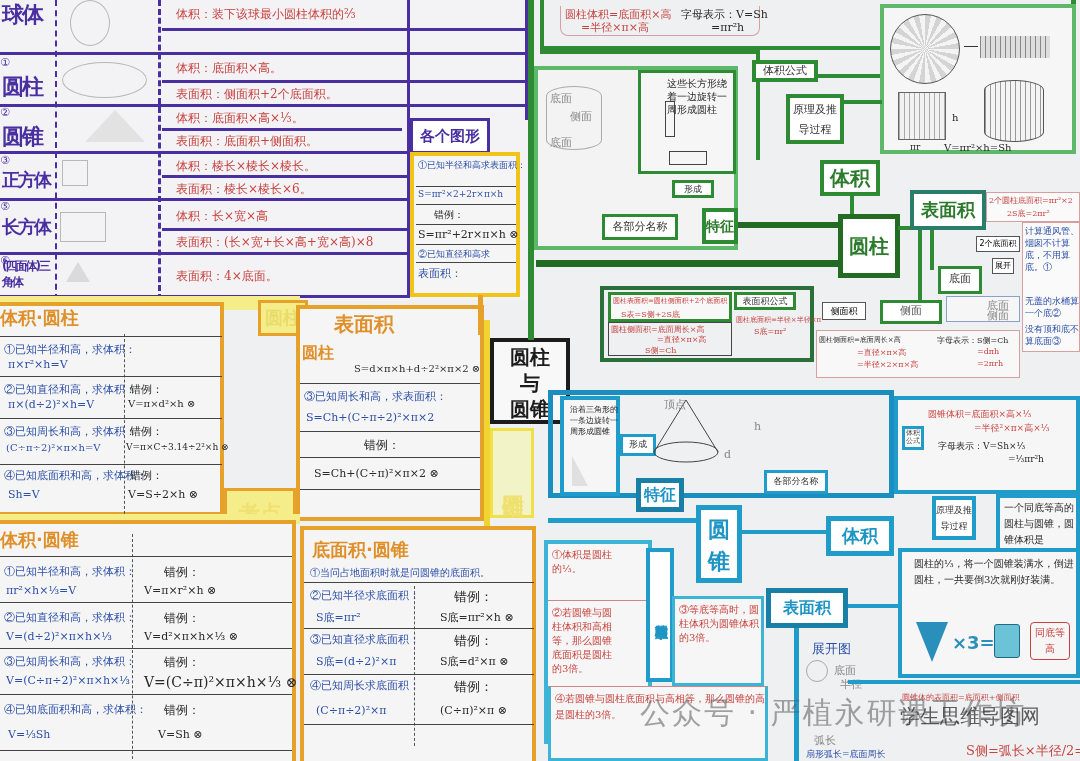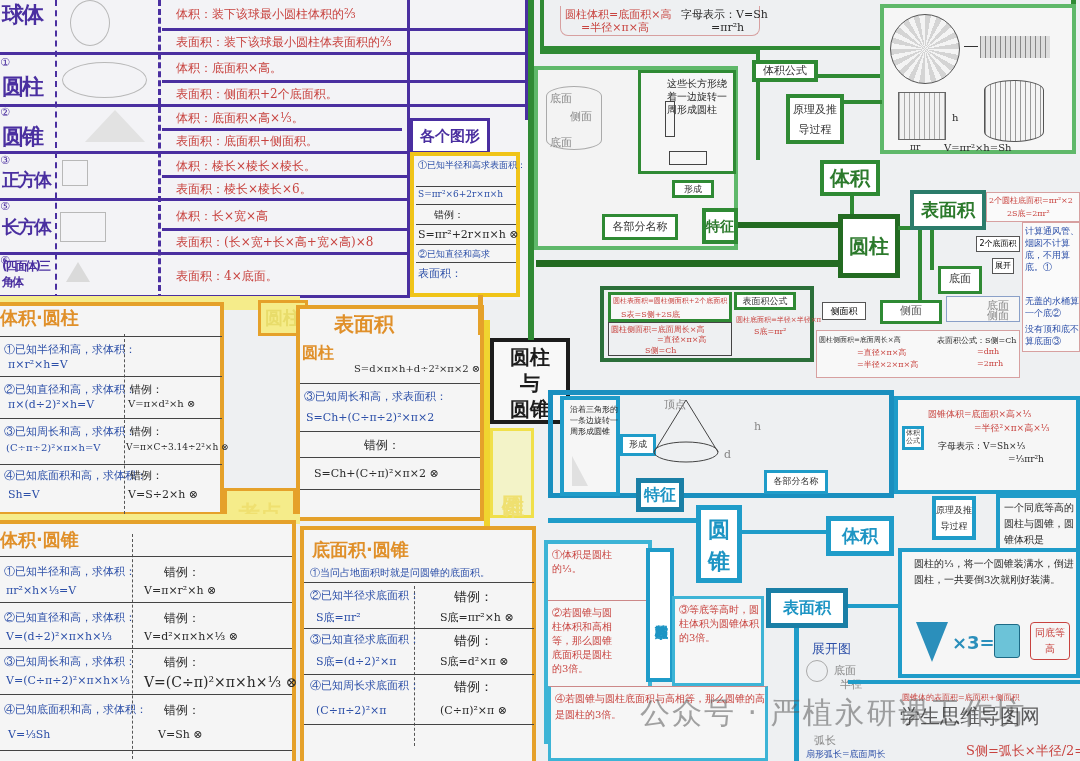"表面积：装下该球最小圆柱体表面积的⅔" div.p-text { html: <div>表面积：装下该球最小圆柱体表面积的⅔</div> -> none }
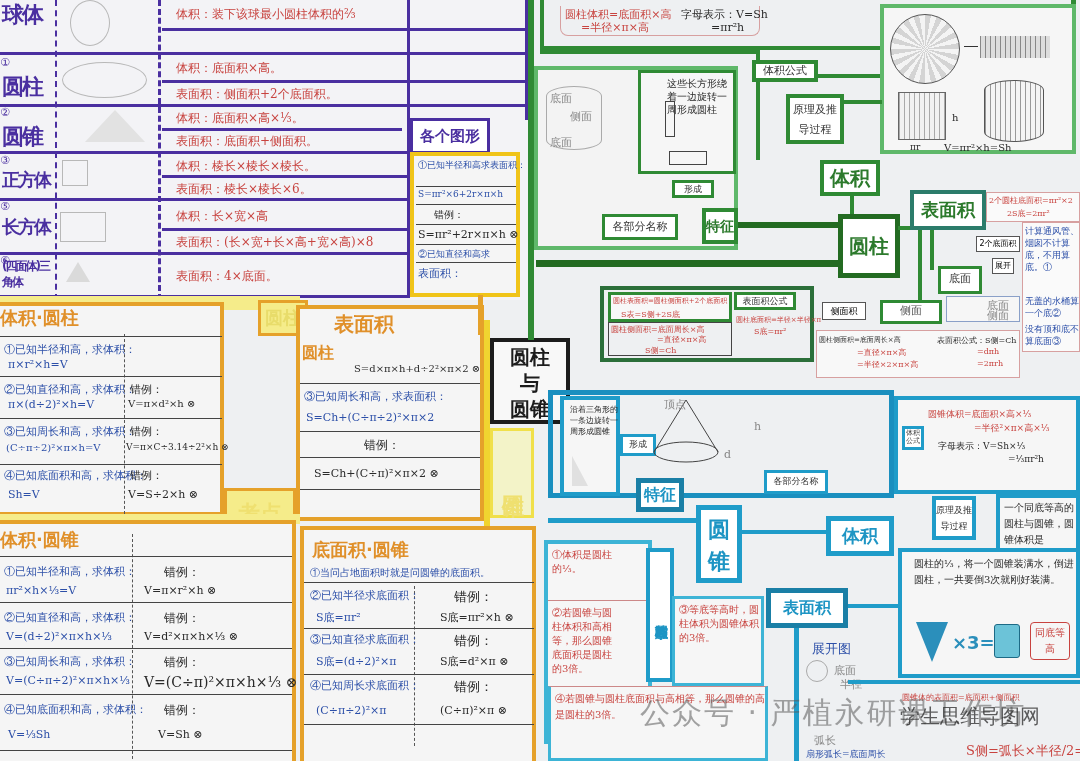"S=πr²×6+2r×π×h" div.o-text { text: 6+2r -> 2+2r }
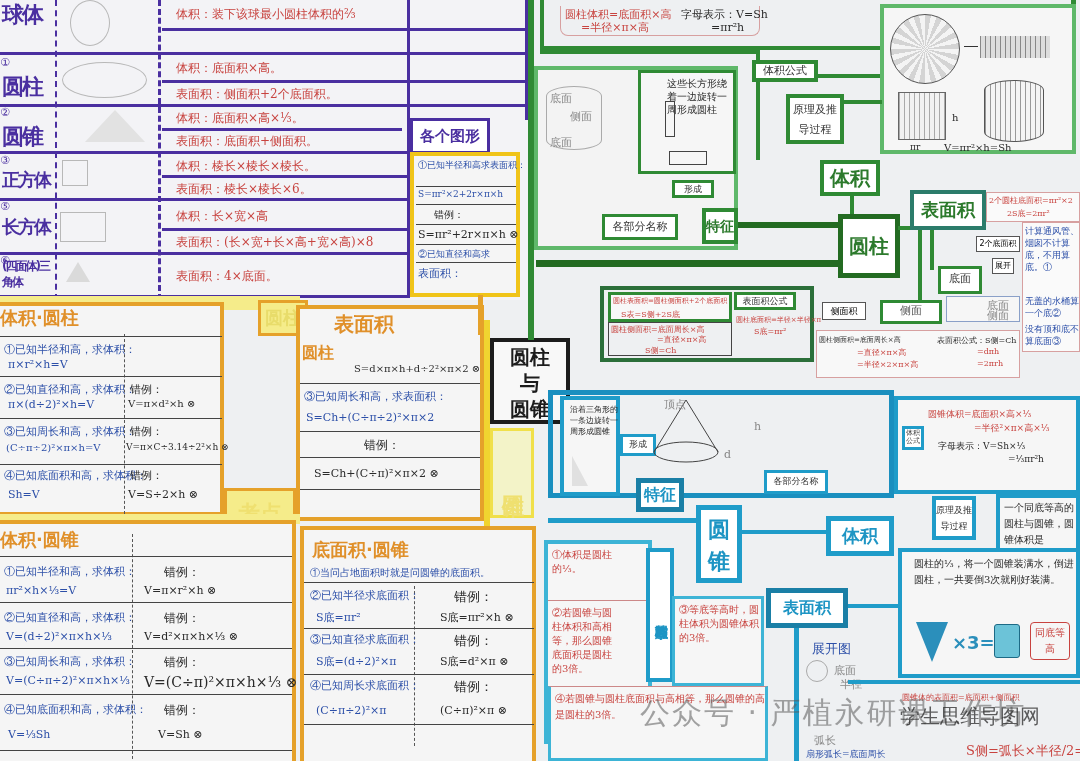"表面积公式：S侧=Ch" div.o-text { text: 表面积公式 -> 字母表示 }
